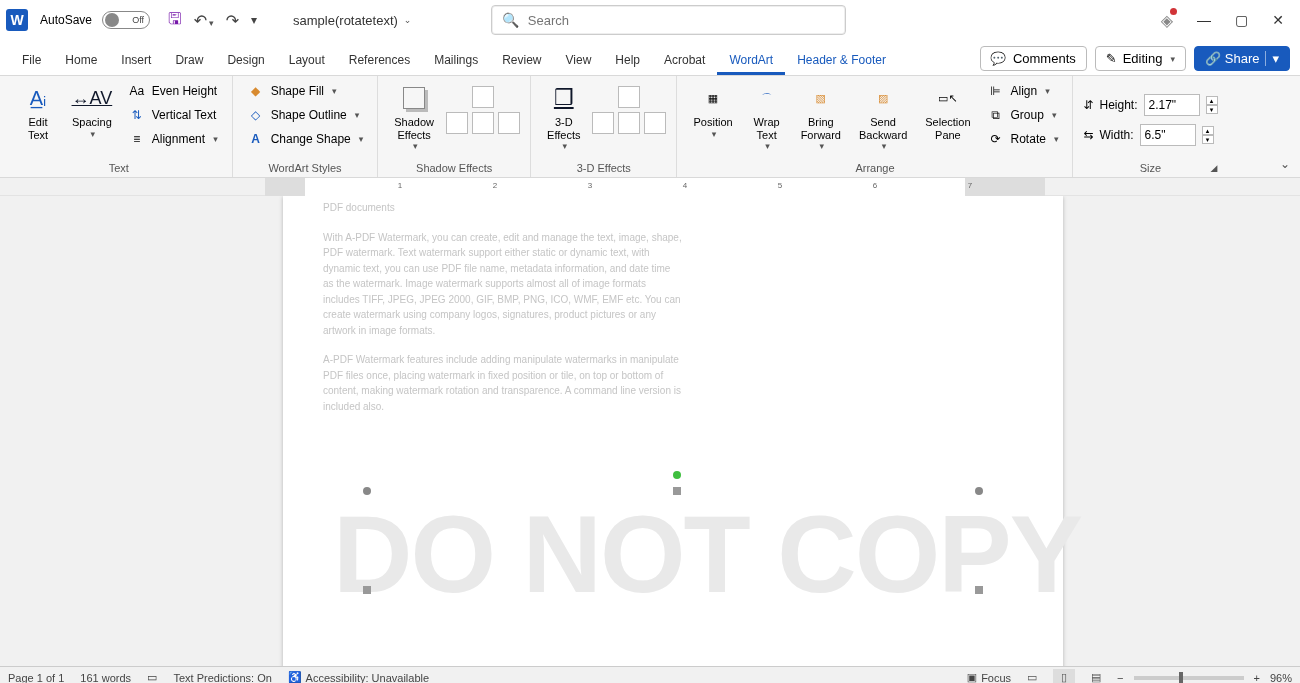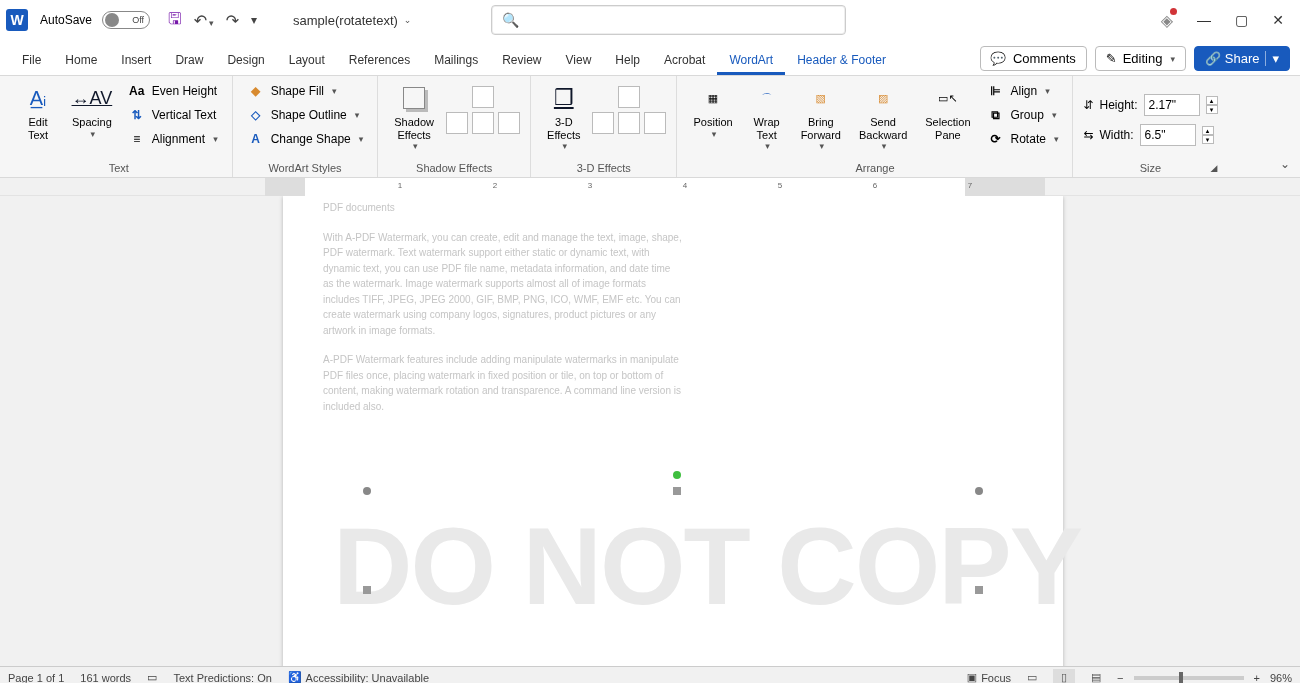"Search" input { html: none -> <input> }
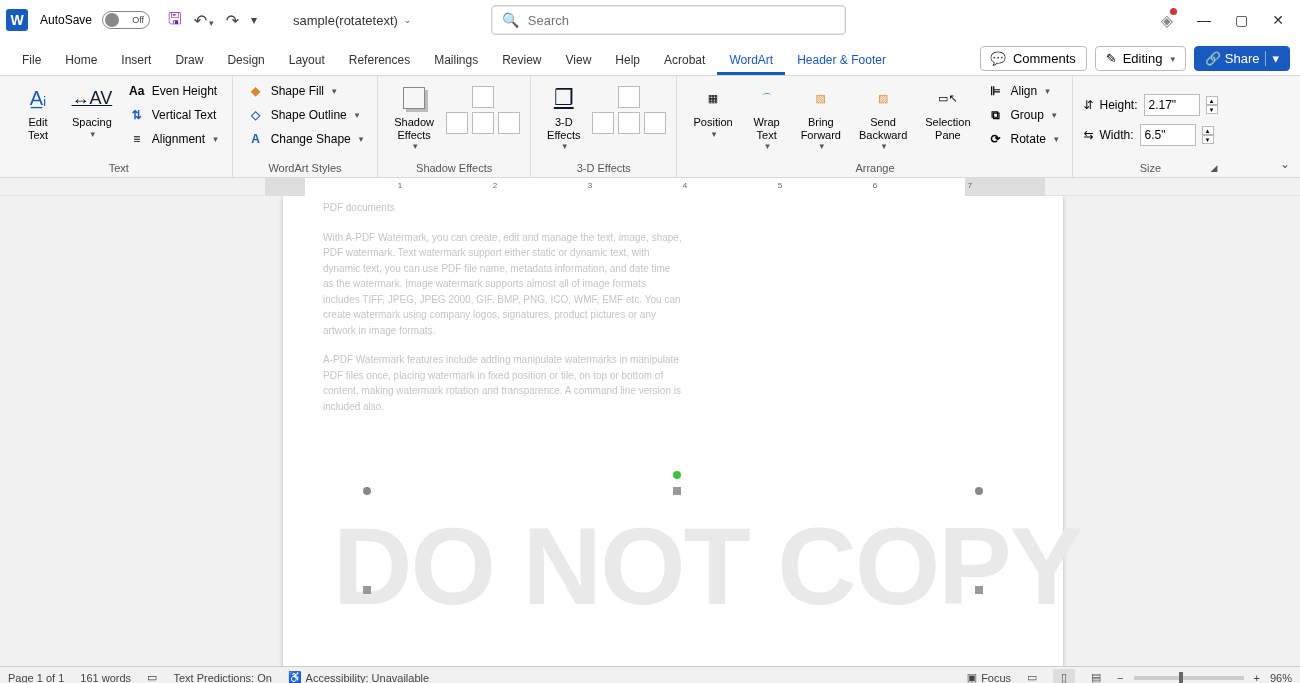"Aa" .small-btn .ic { font-weight: bold -> none }
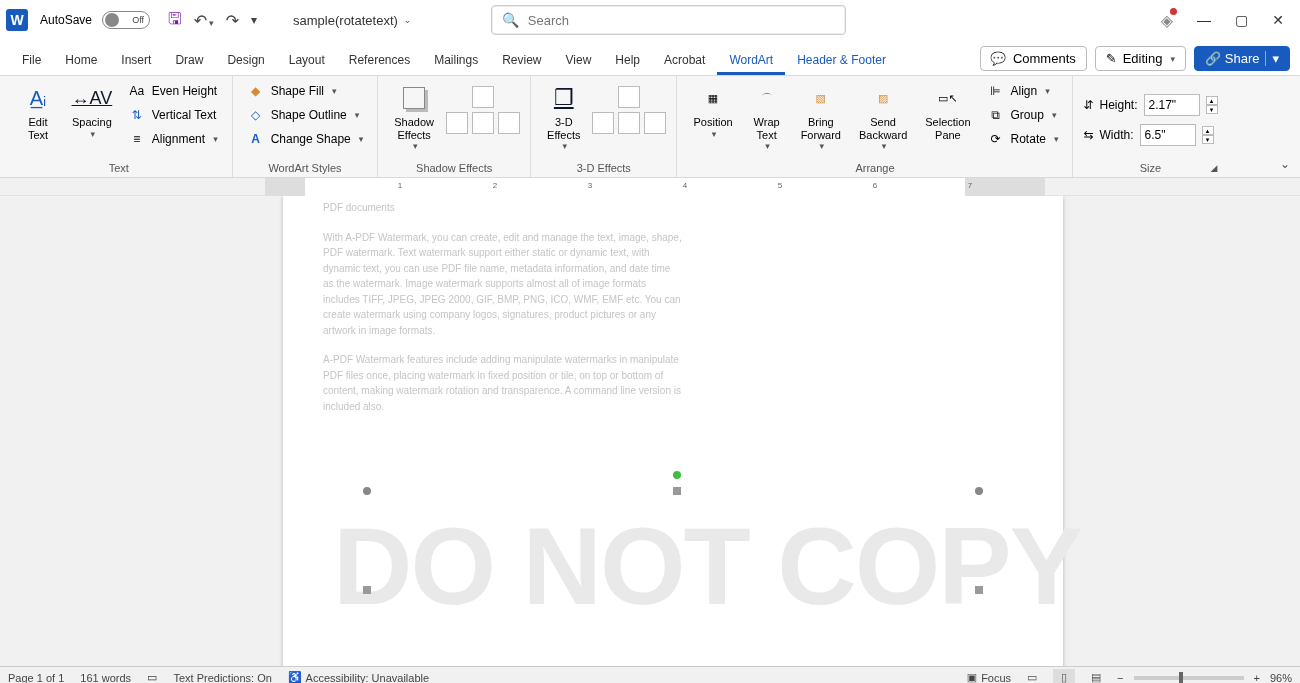"DO NOT COPY" .wordart .txt { top: 40px -> 28px }
